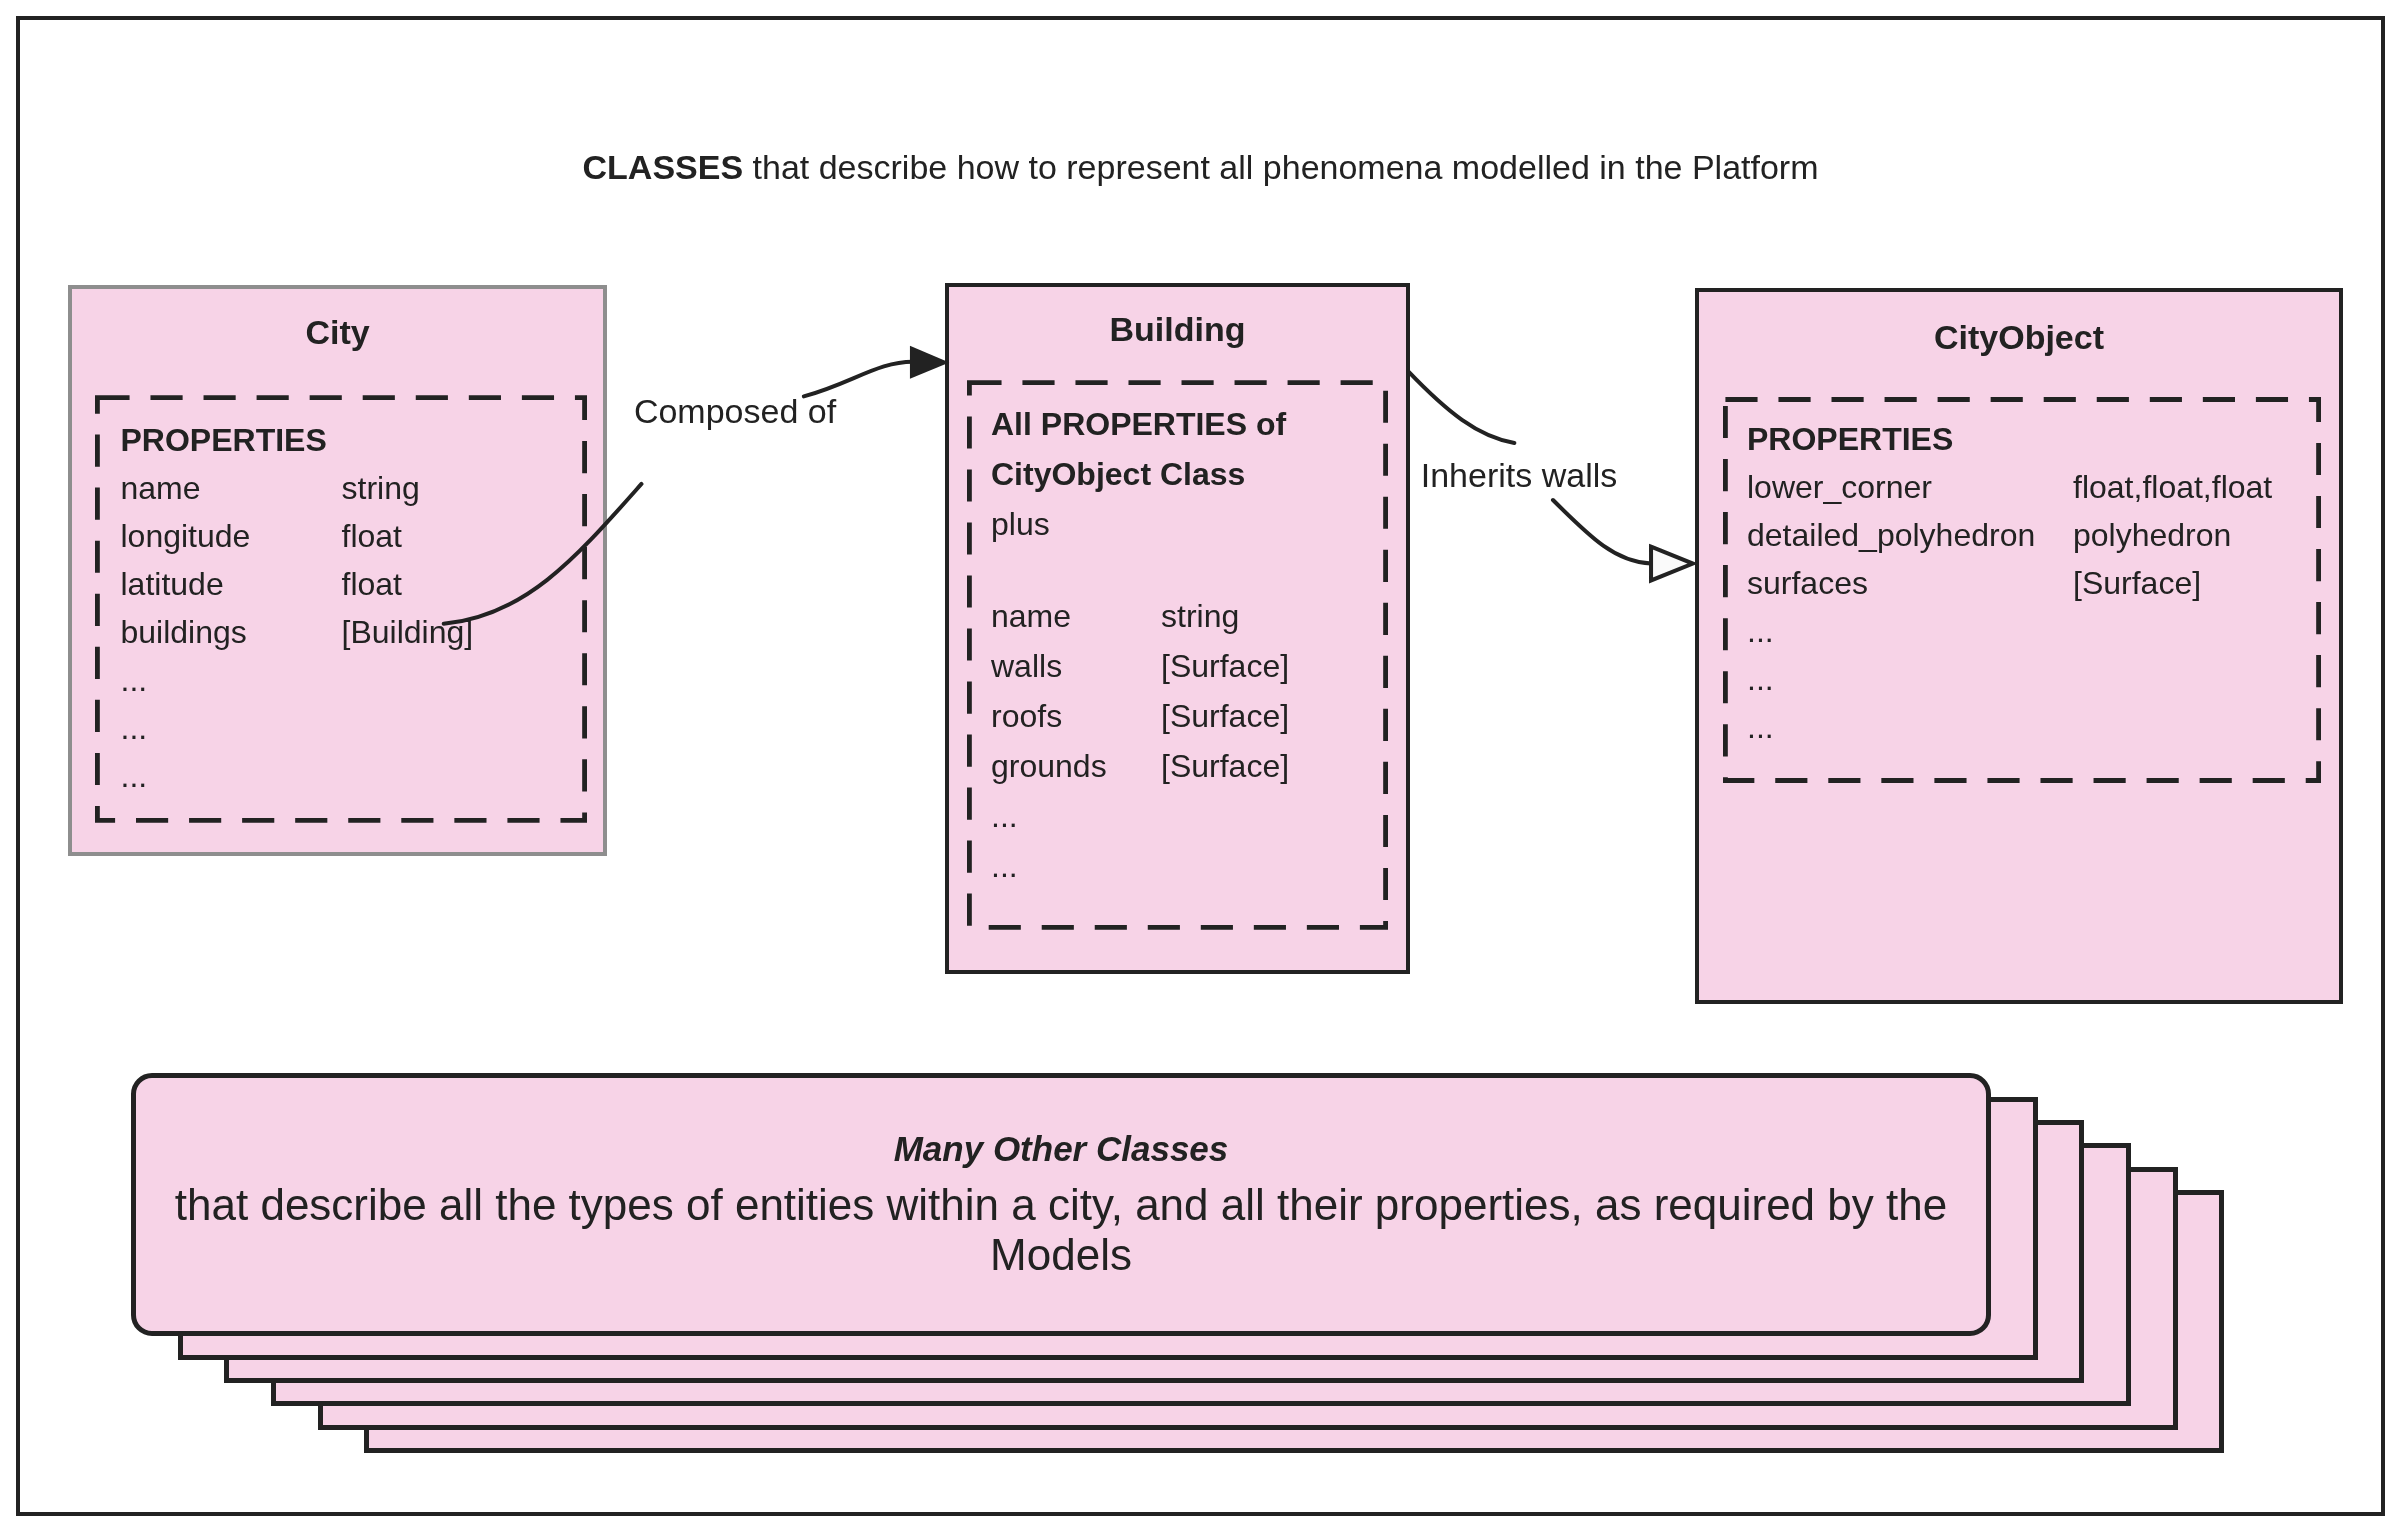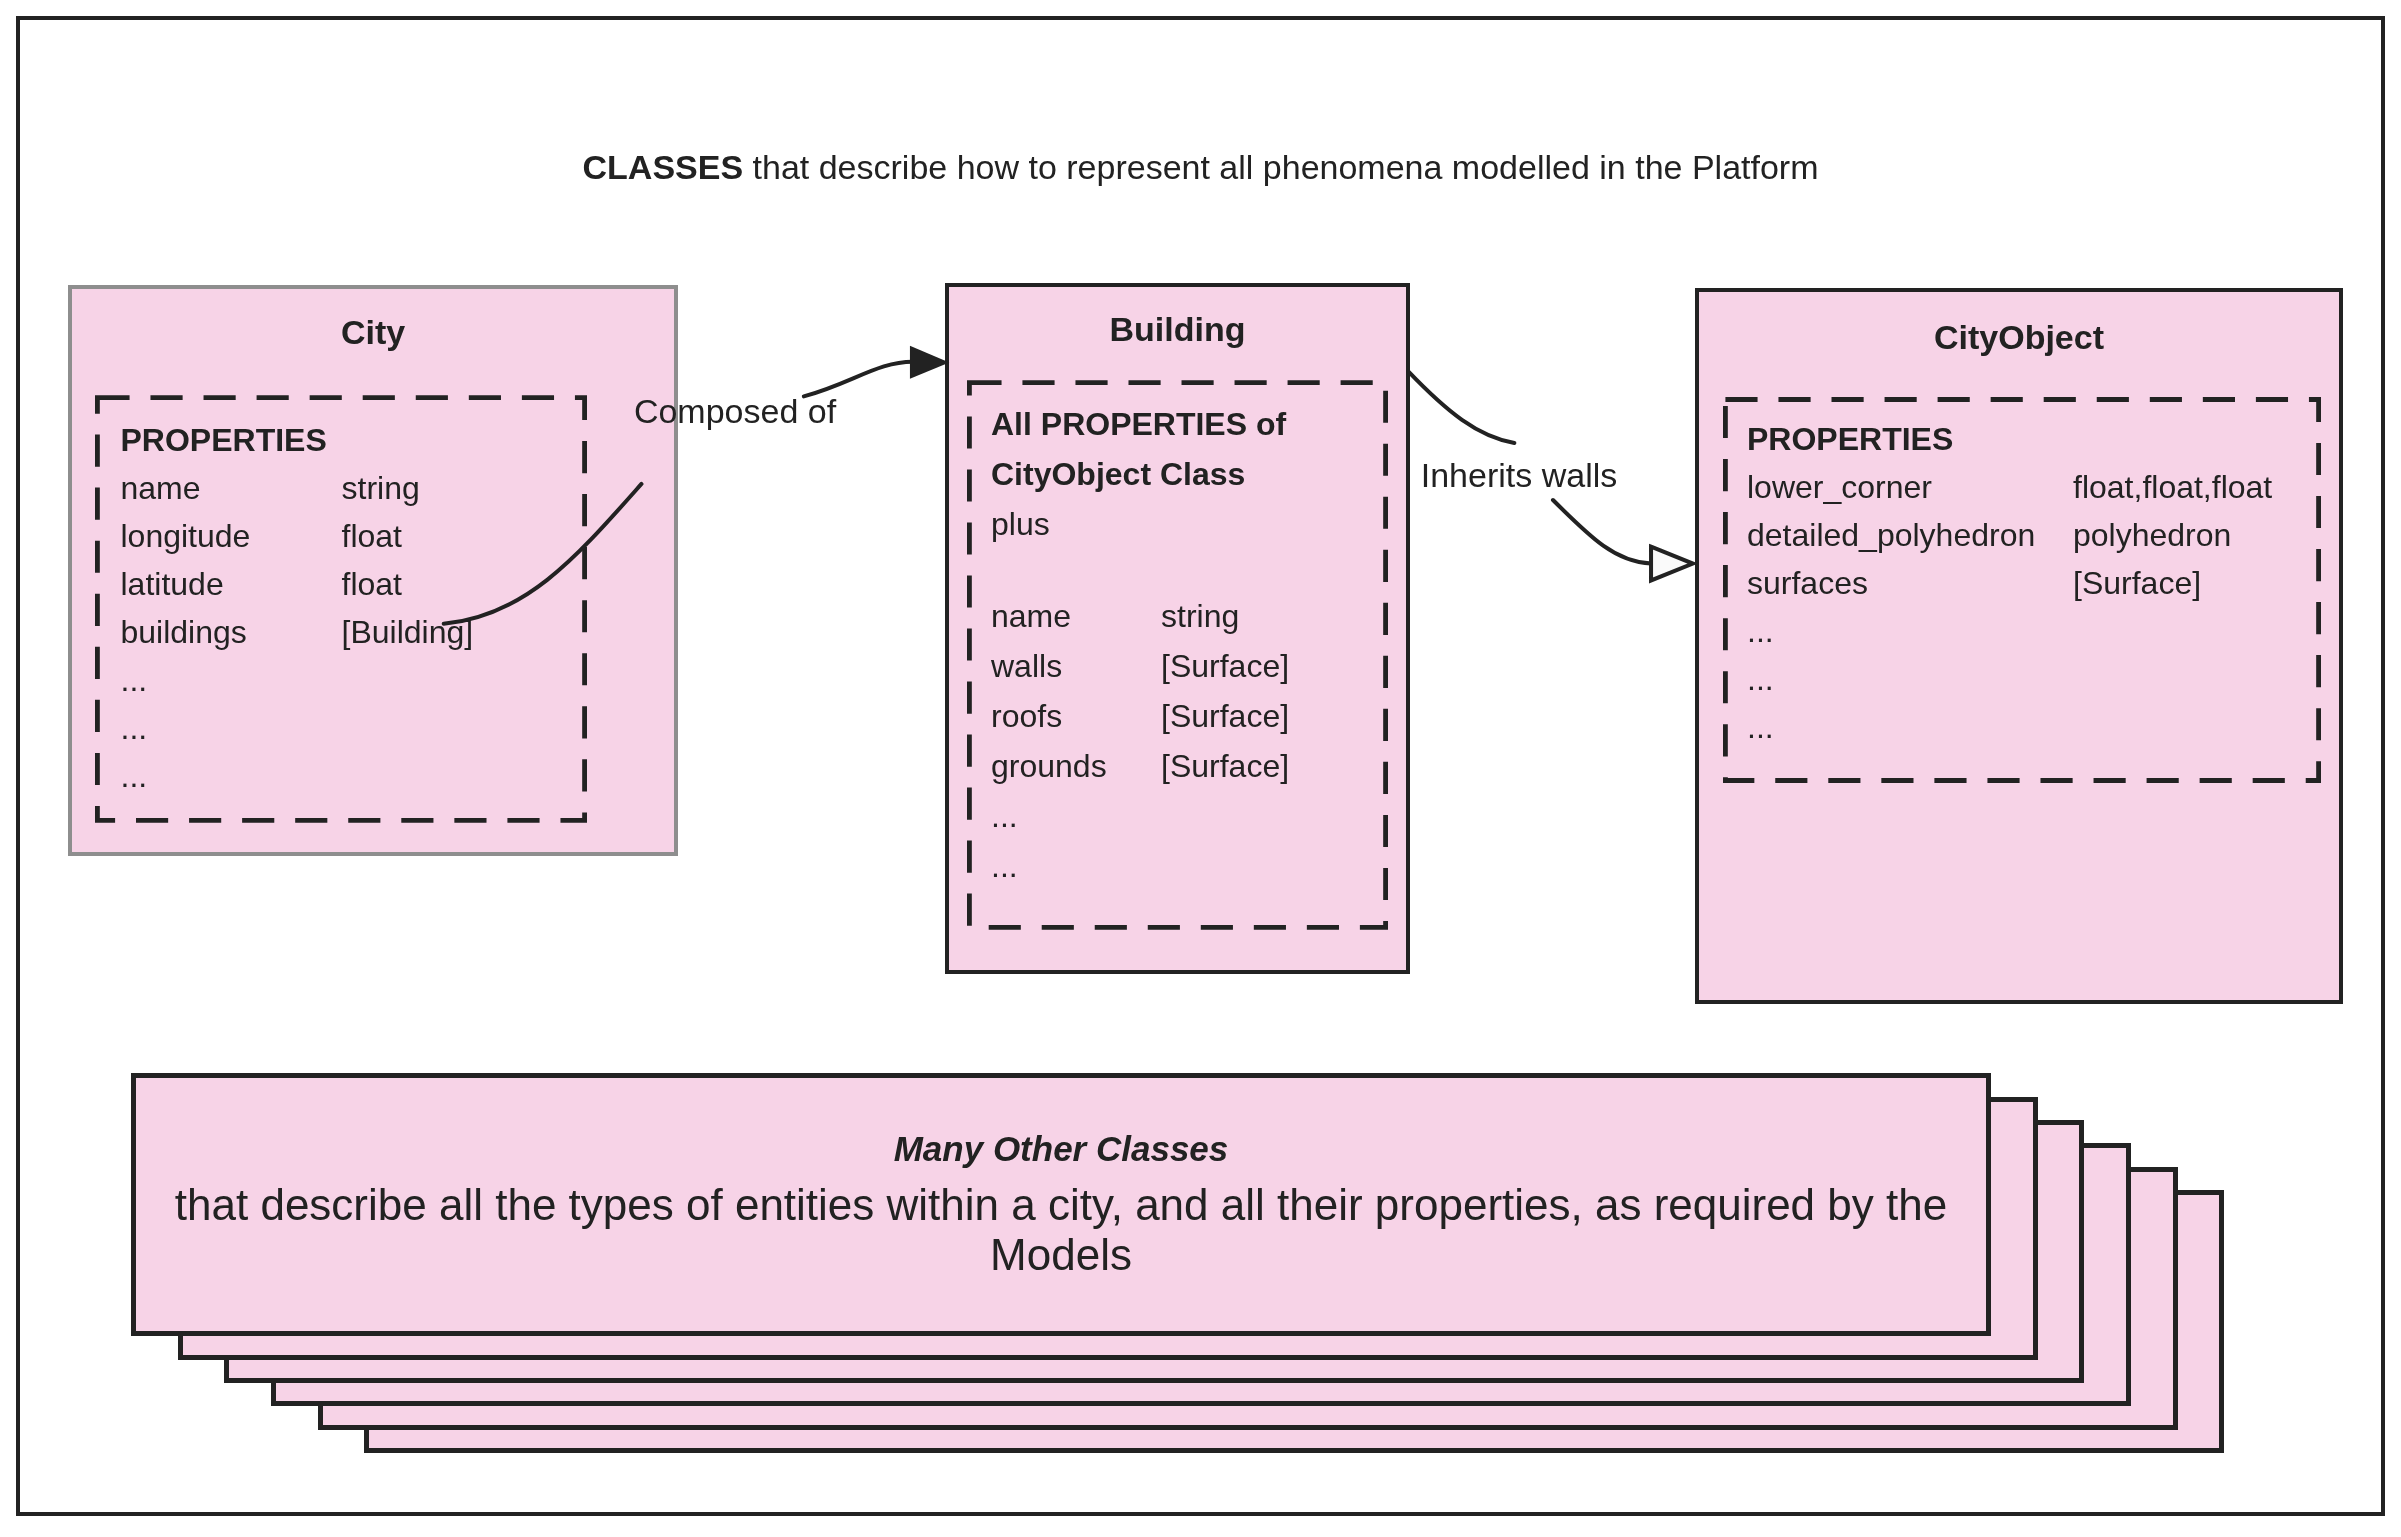"City" div.class-box { width: 610px -> 539px }
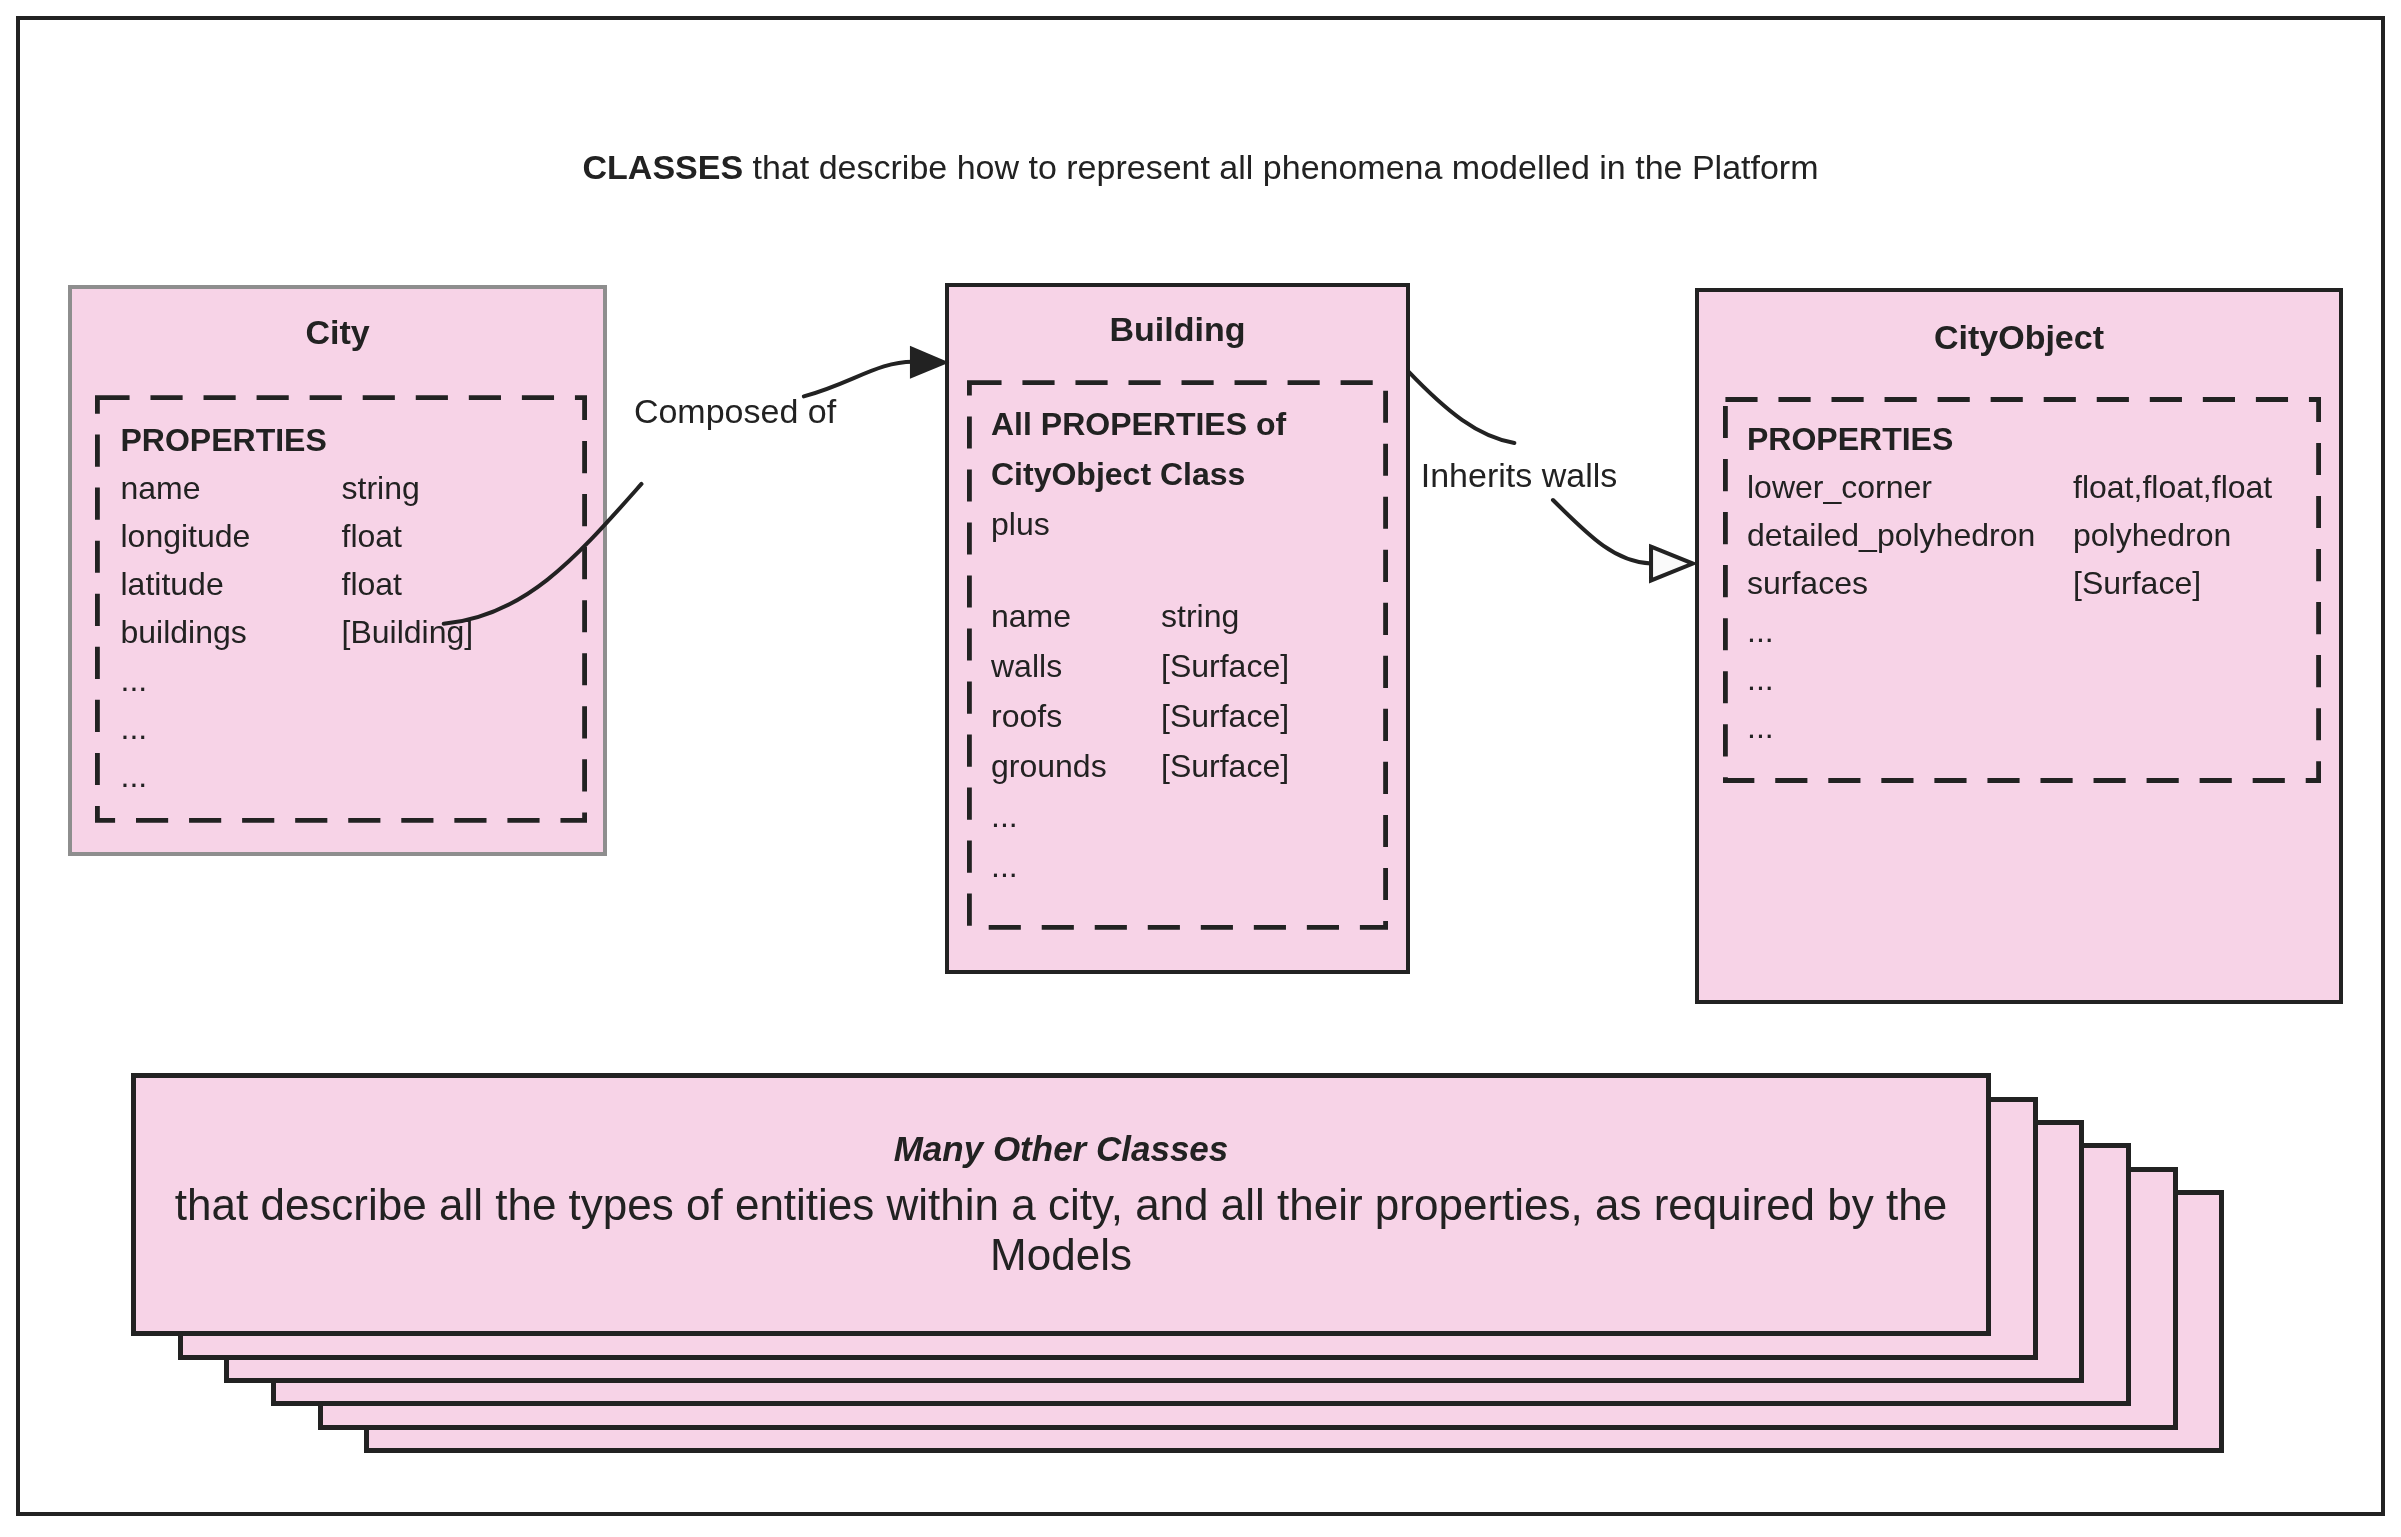"Many Other Classes" .stack-front { border-radius: none -> 21px }
